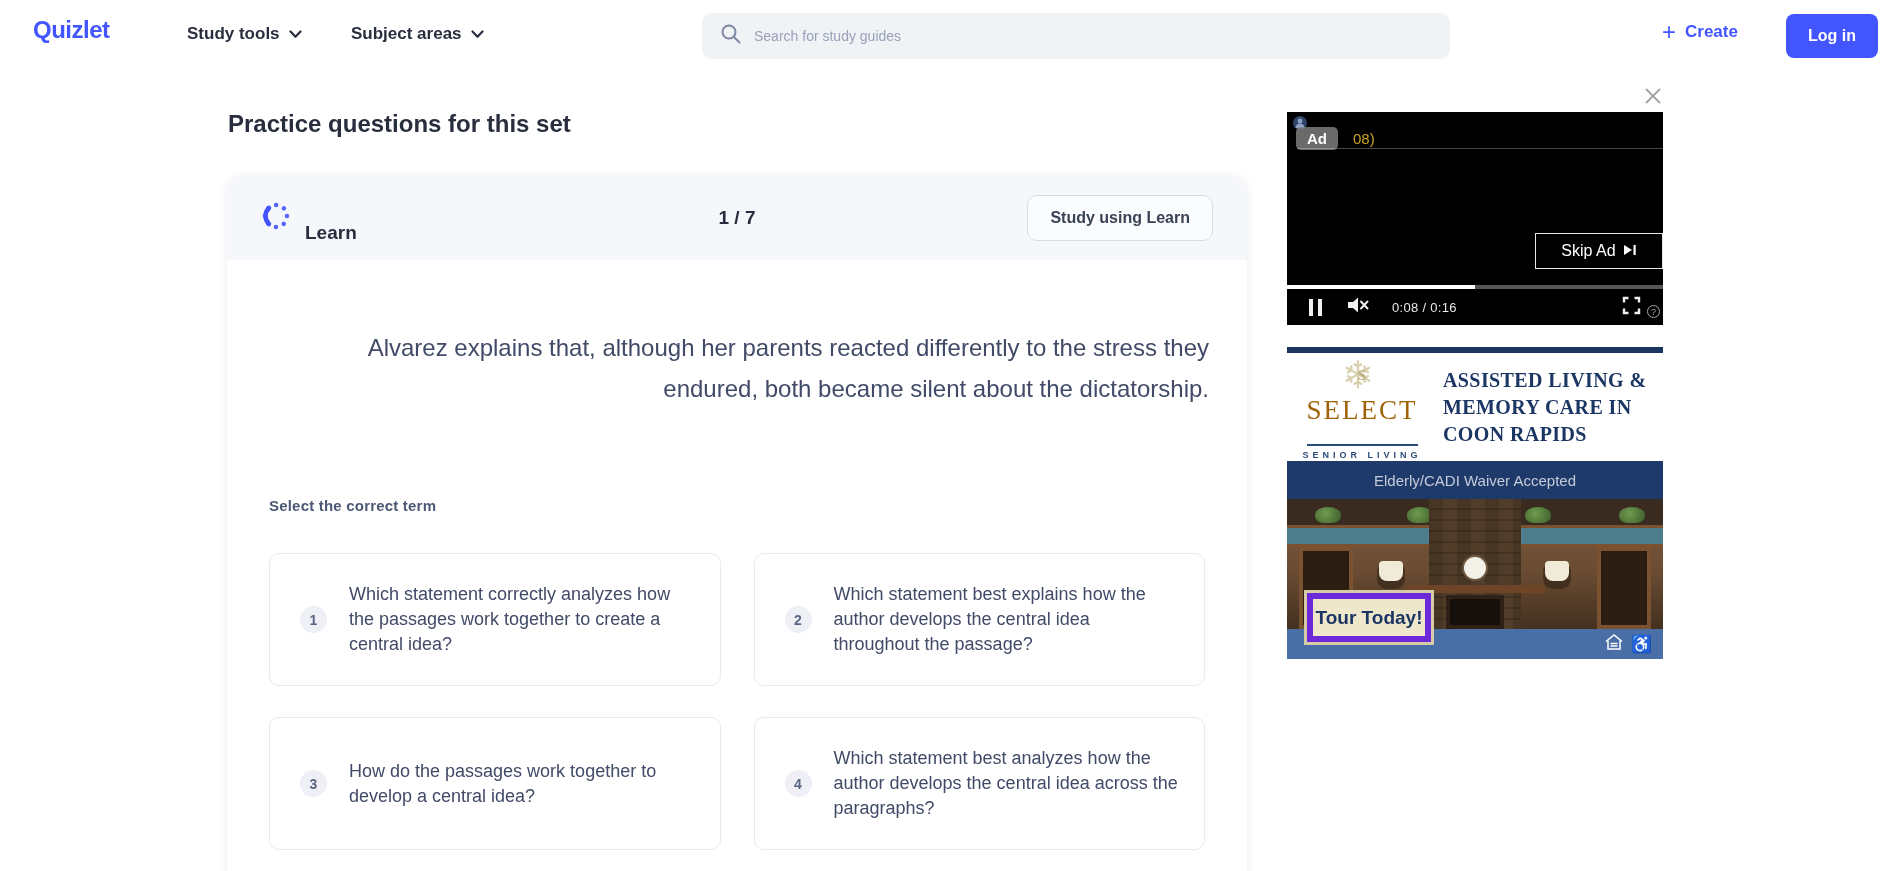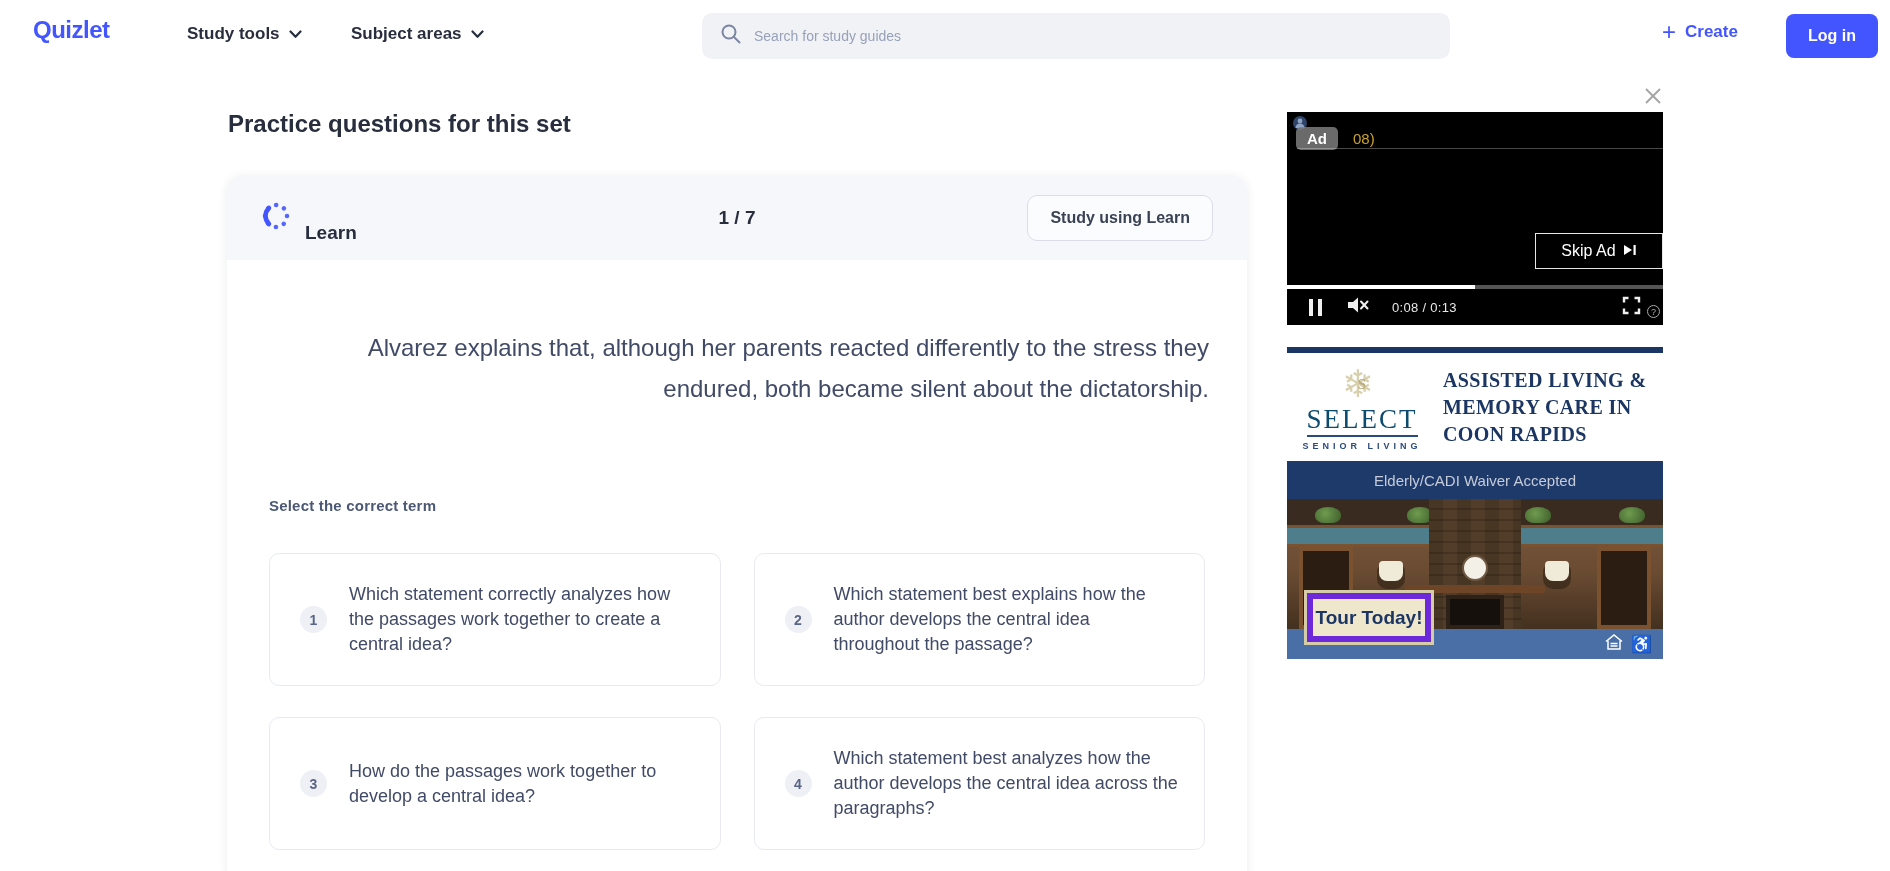"0:08 / 0:13" span.vid-time { text: 0:13 -> 0:16 }
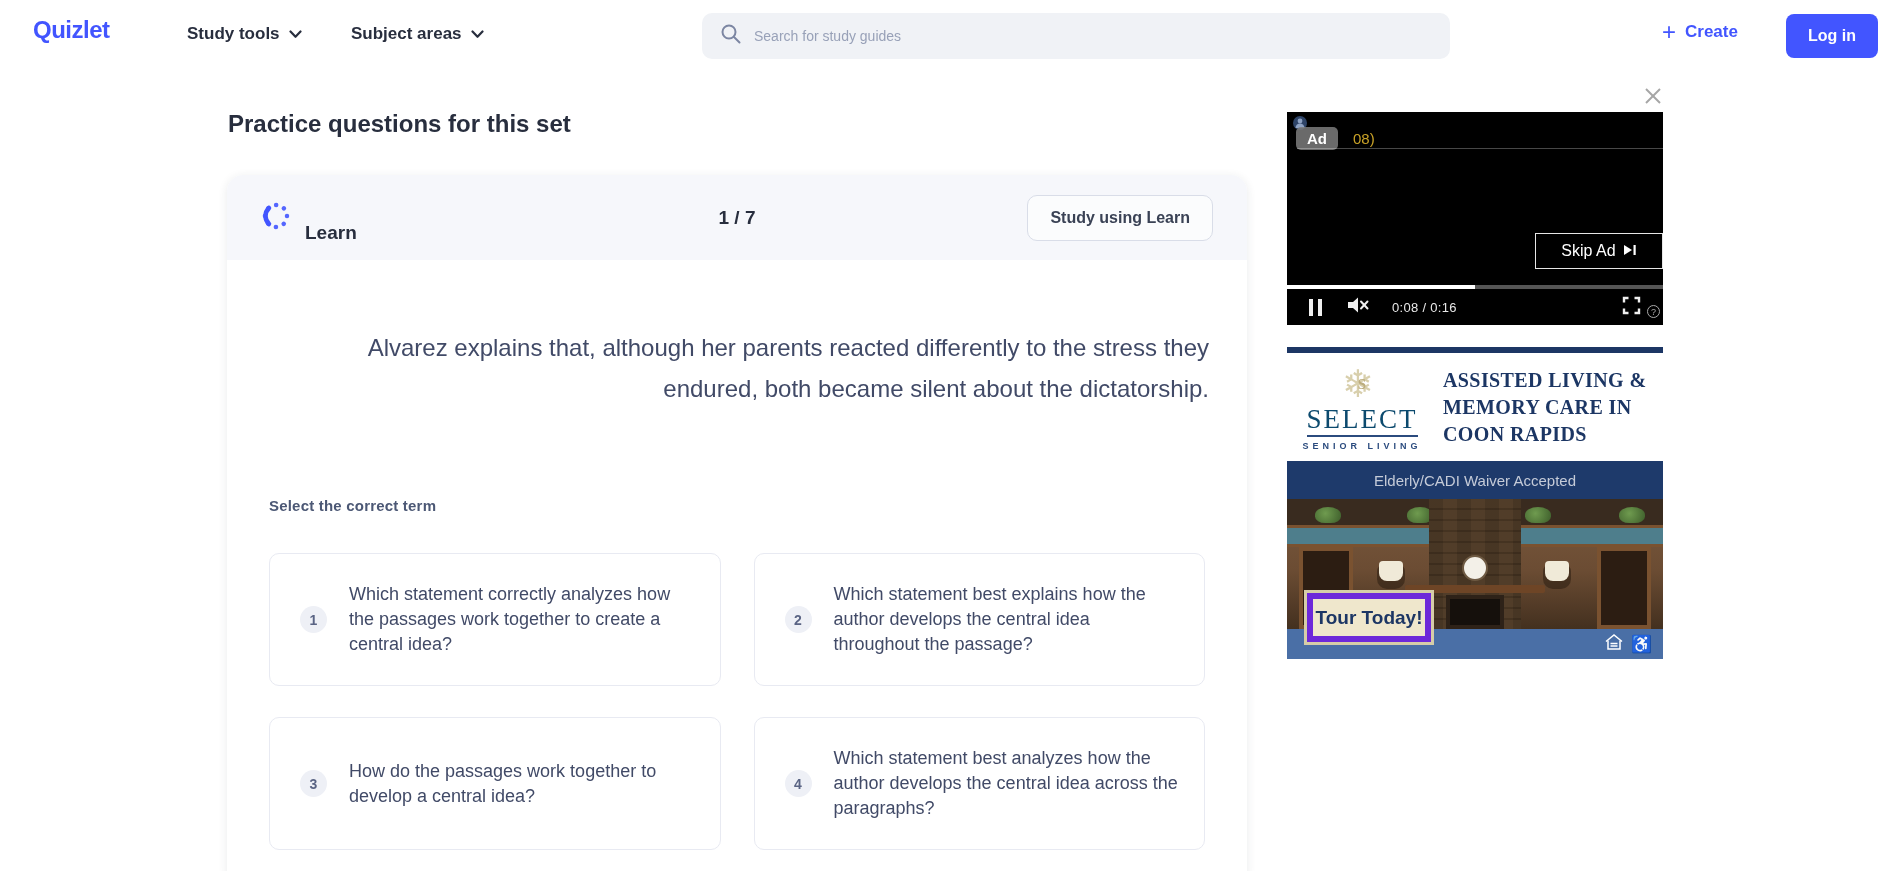"SELECT" .sa-select { color: #0c4a6e -> #a16207; padding-bottom: 0 -> 18px }
